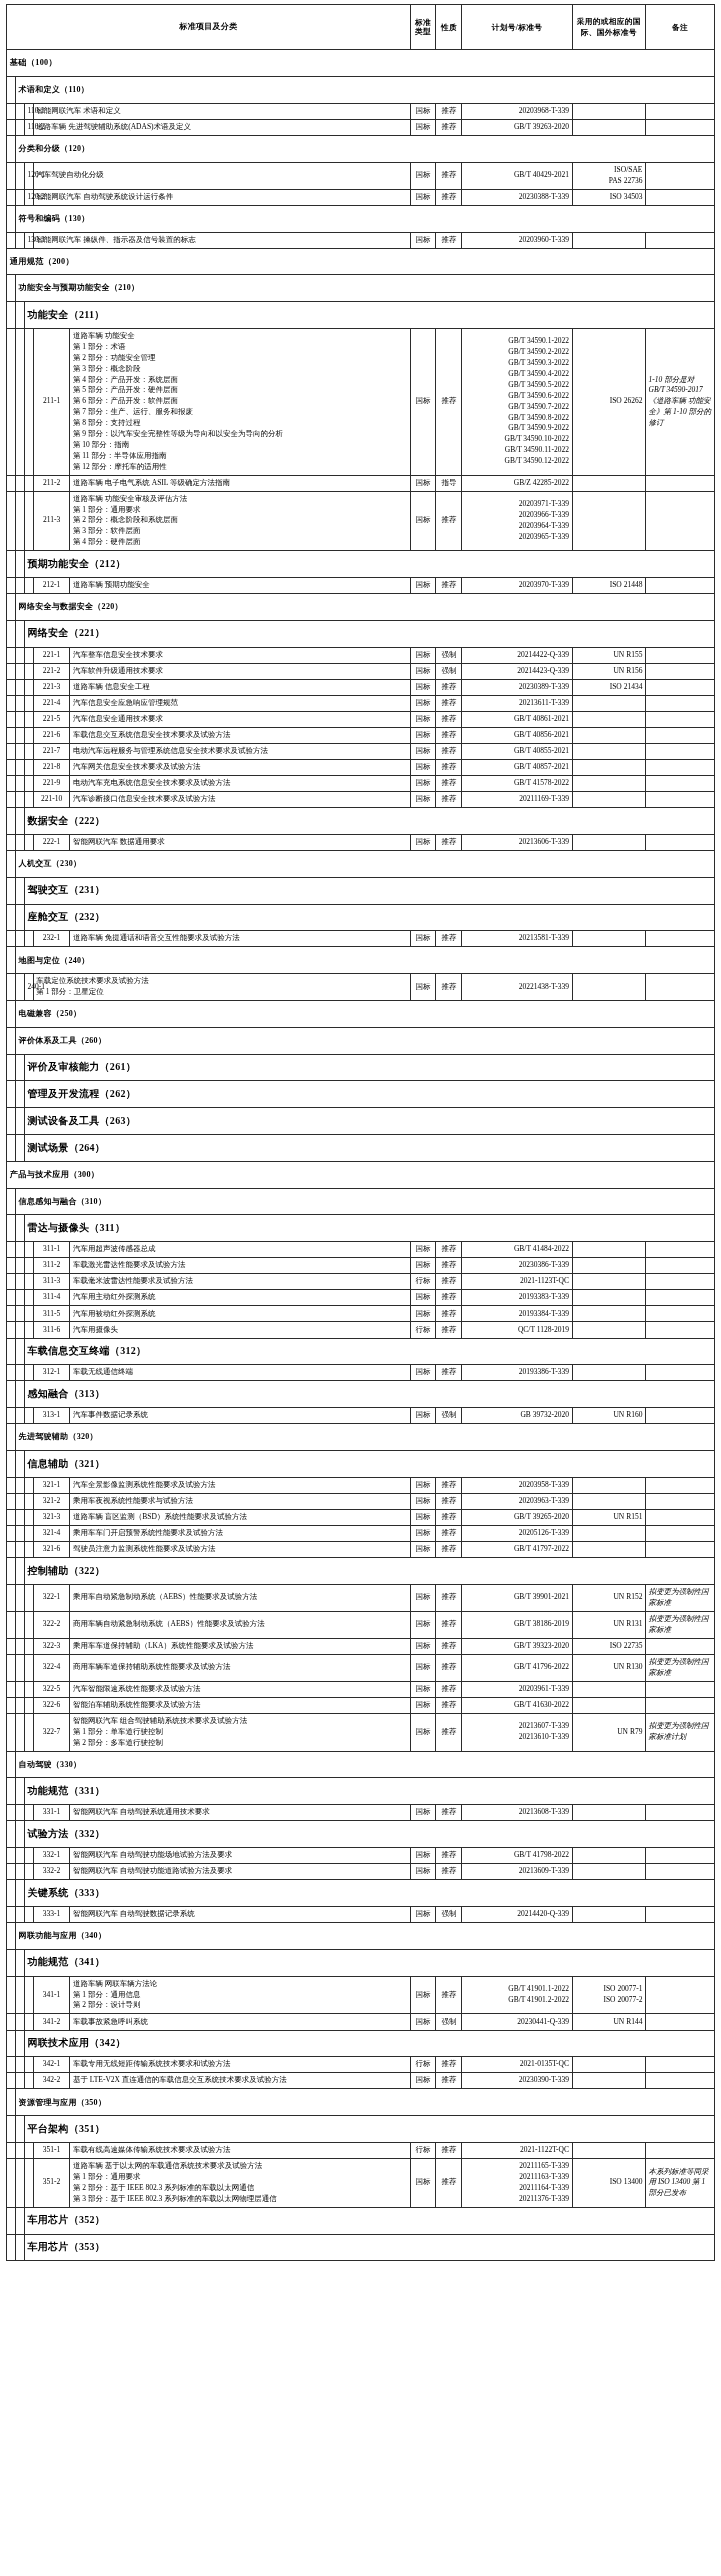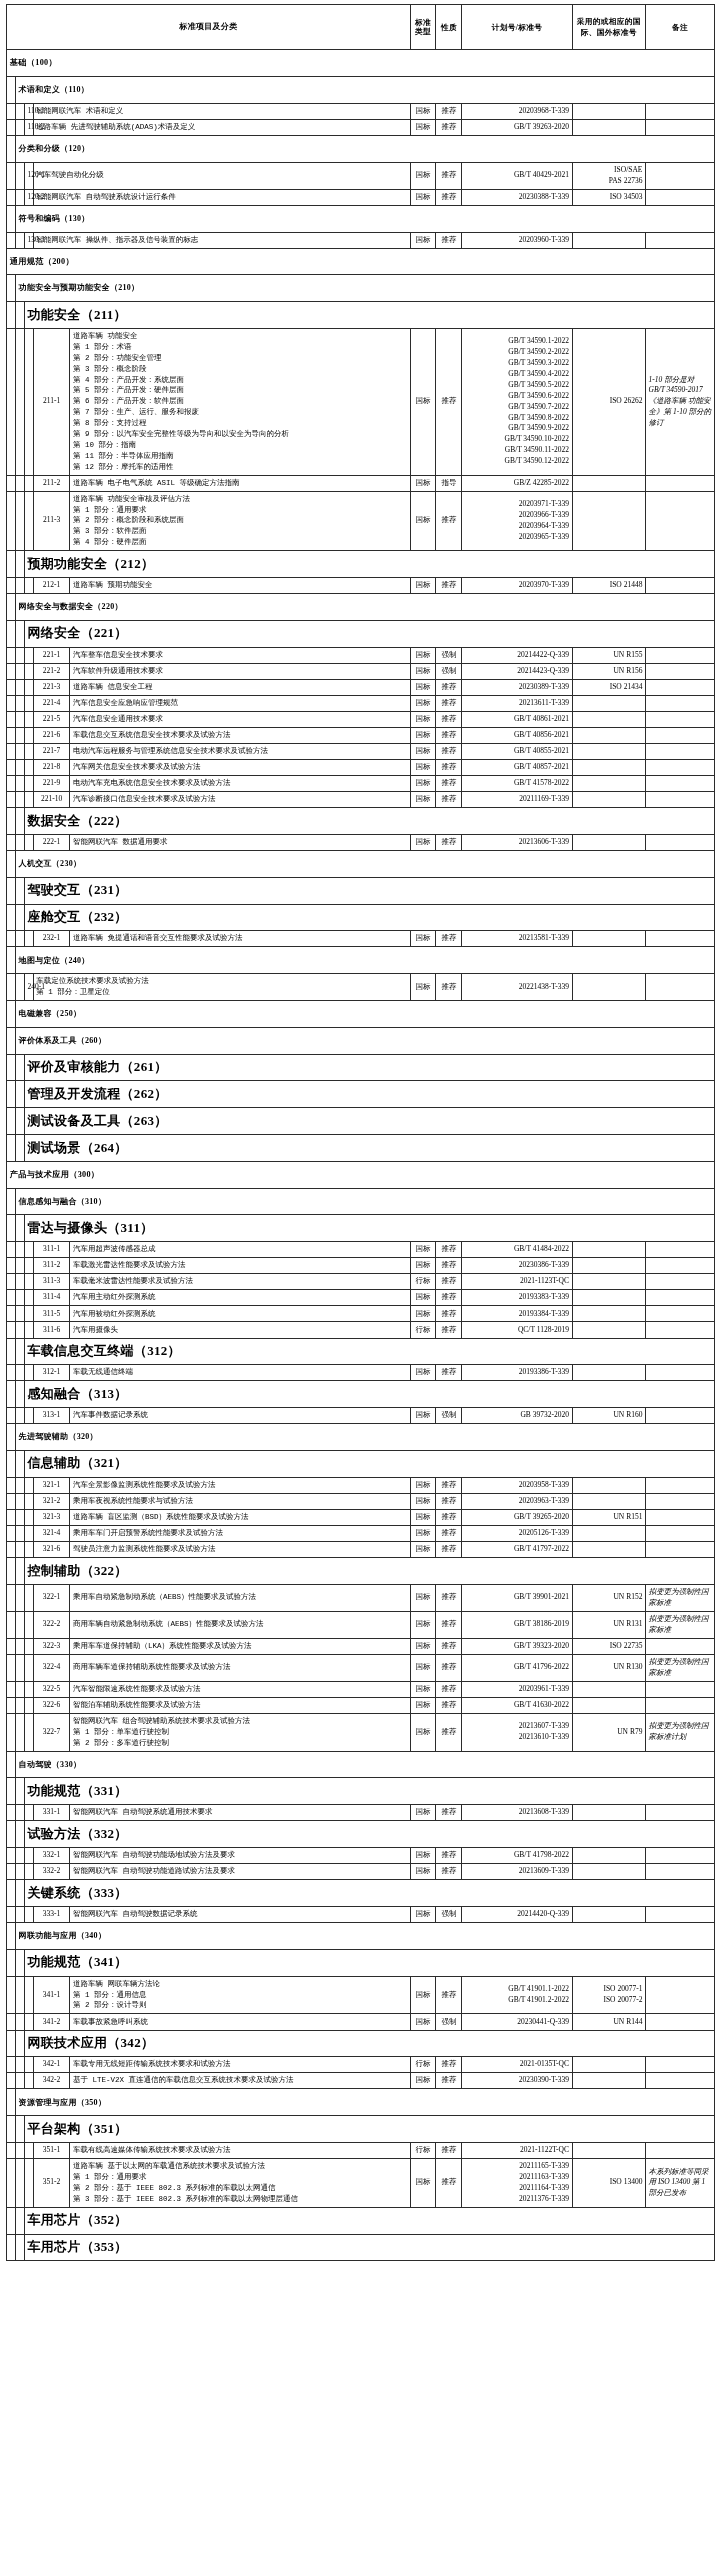"智能网联汽车 术语和定义" td.name { font-family: Liberation Mono, monospace -> none }
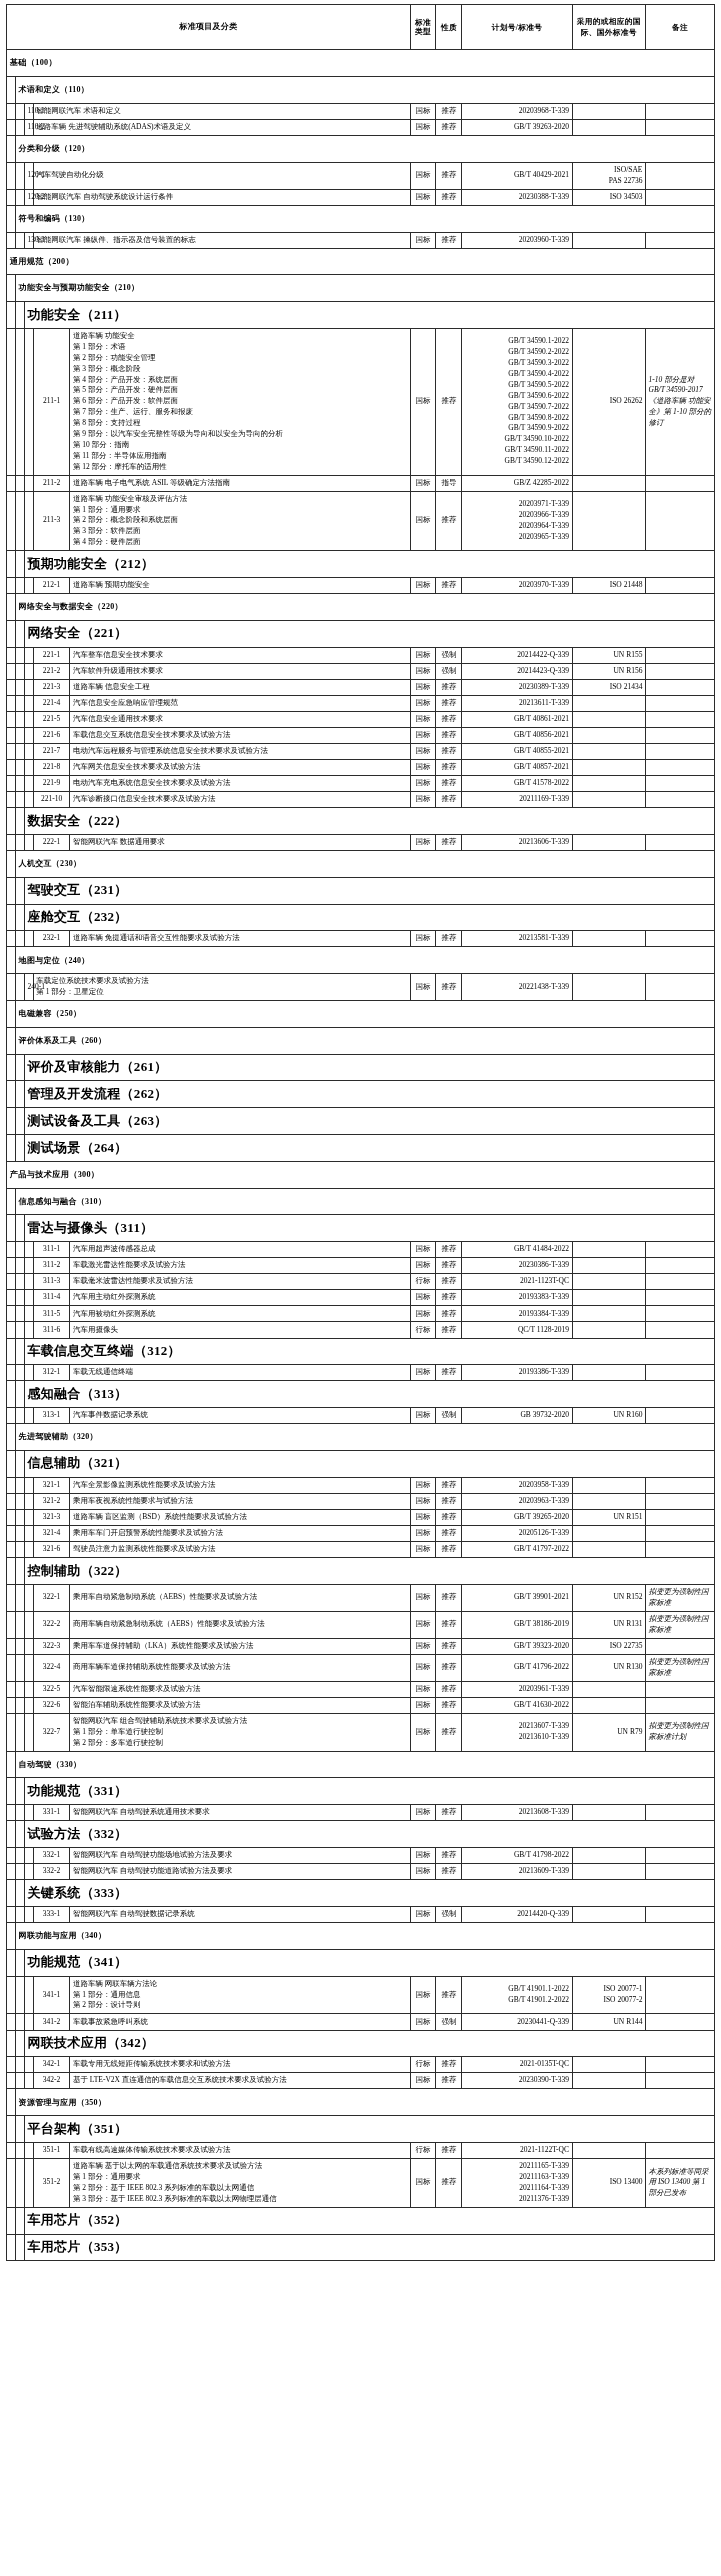"功能安全（211）" td.group.g3 { font-size: 13px -> 10px }
